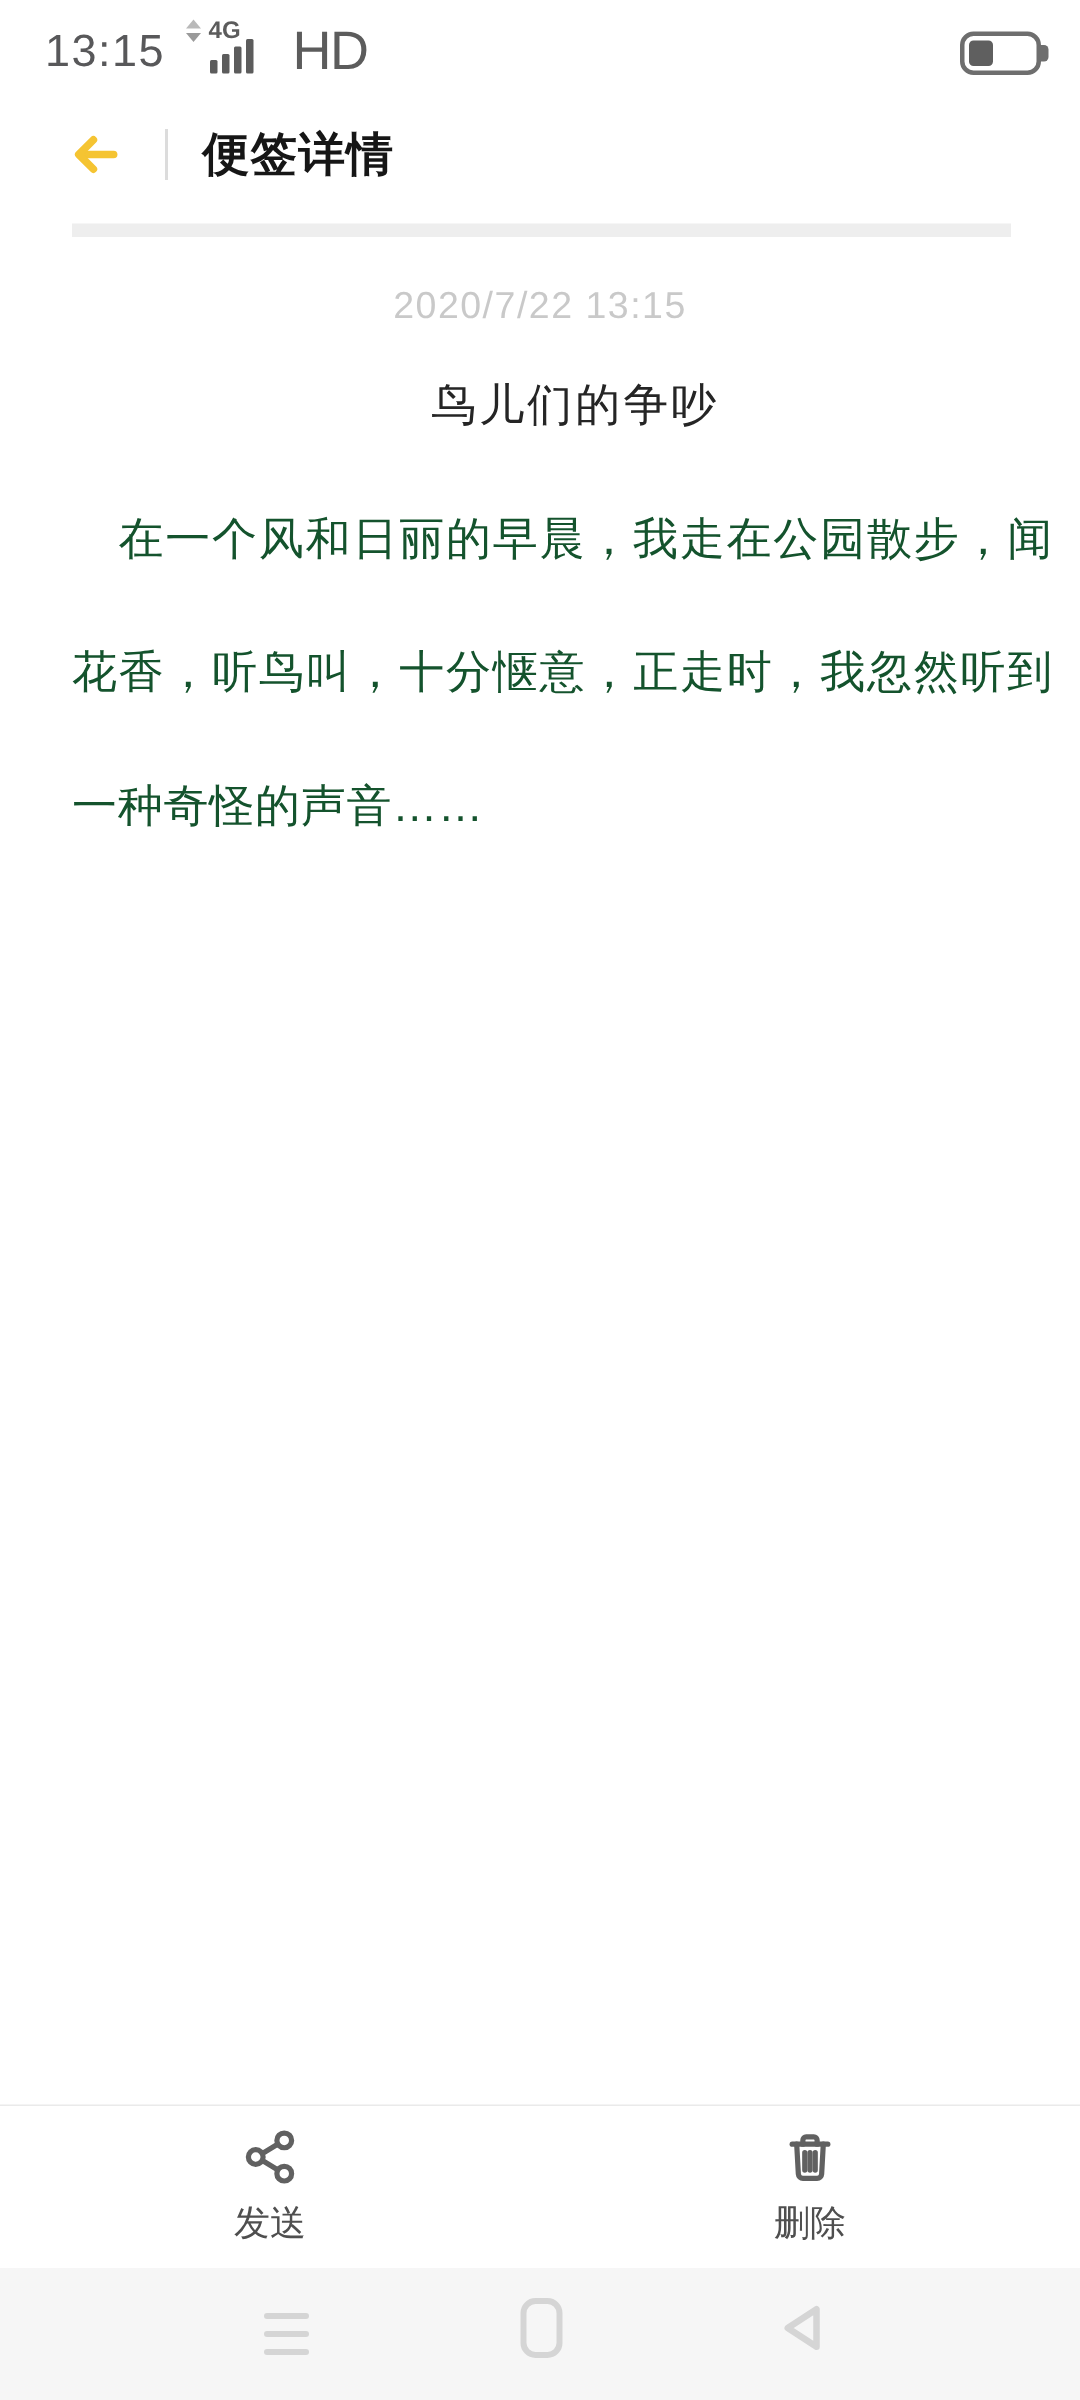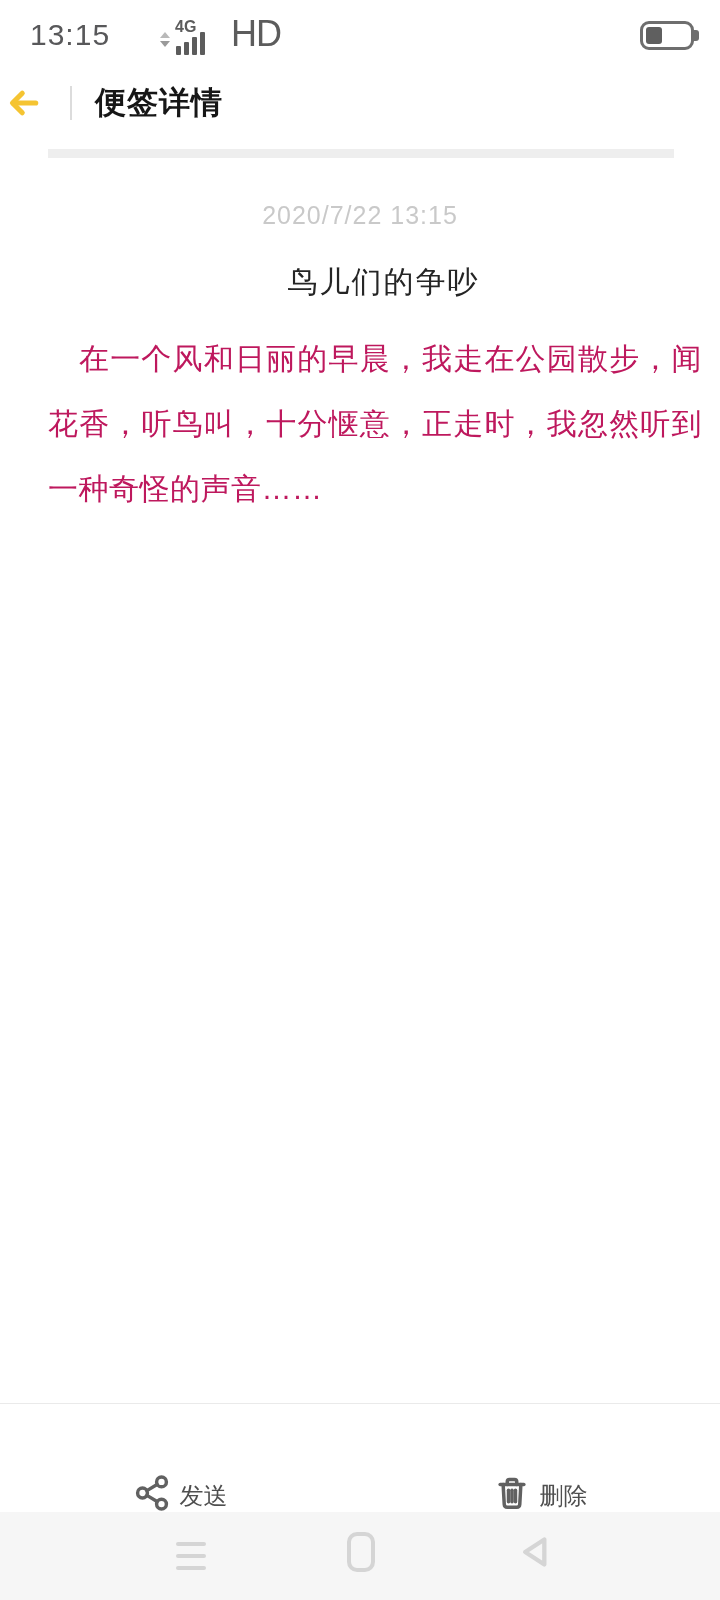"13:15" .status-bar { gap: 36px -> none }
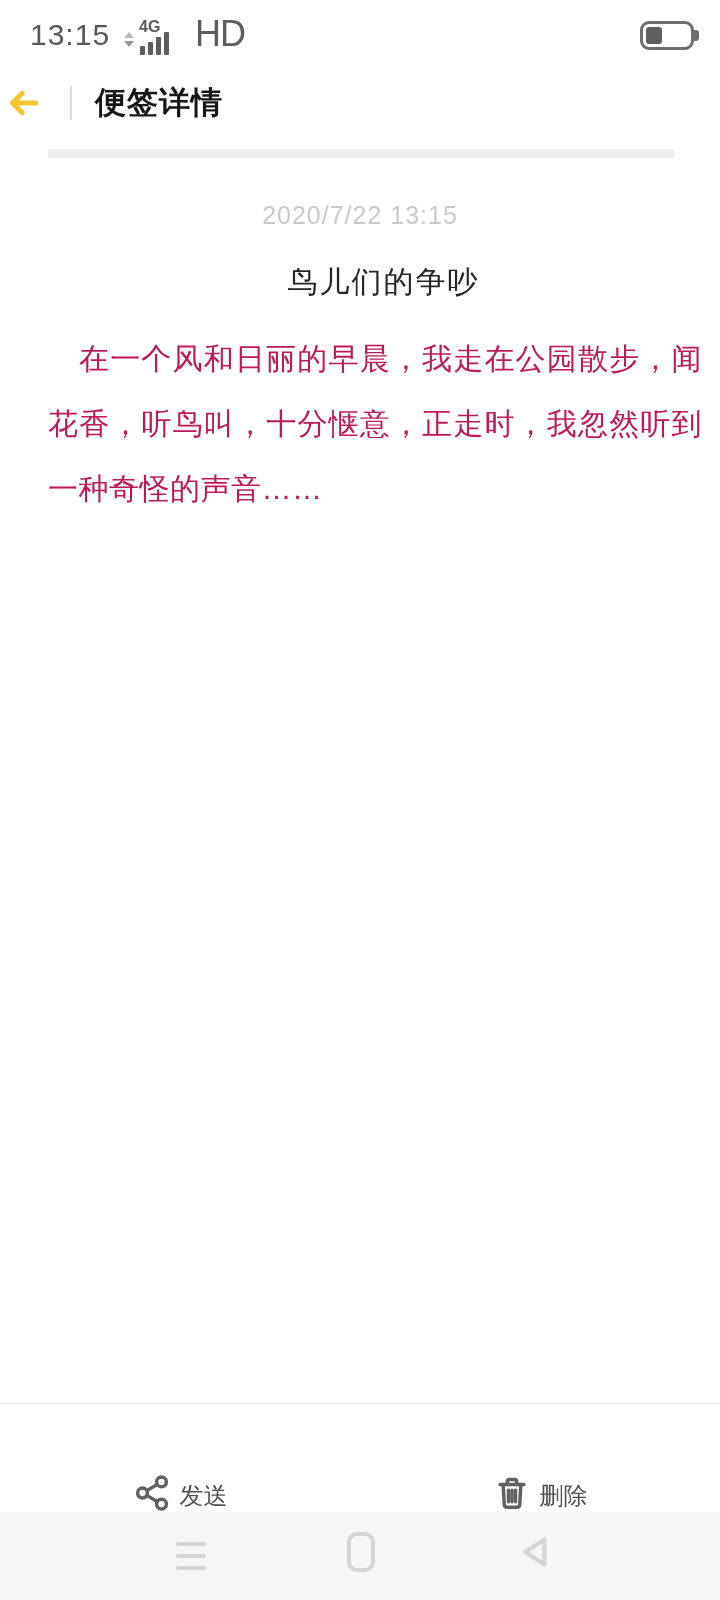"4G" .sb-cluster { align-items: flex-end -> none }
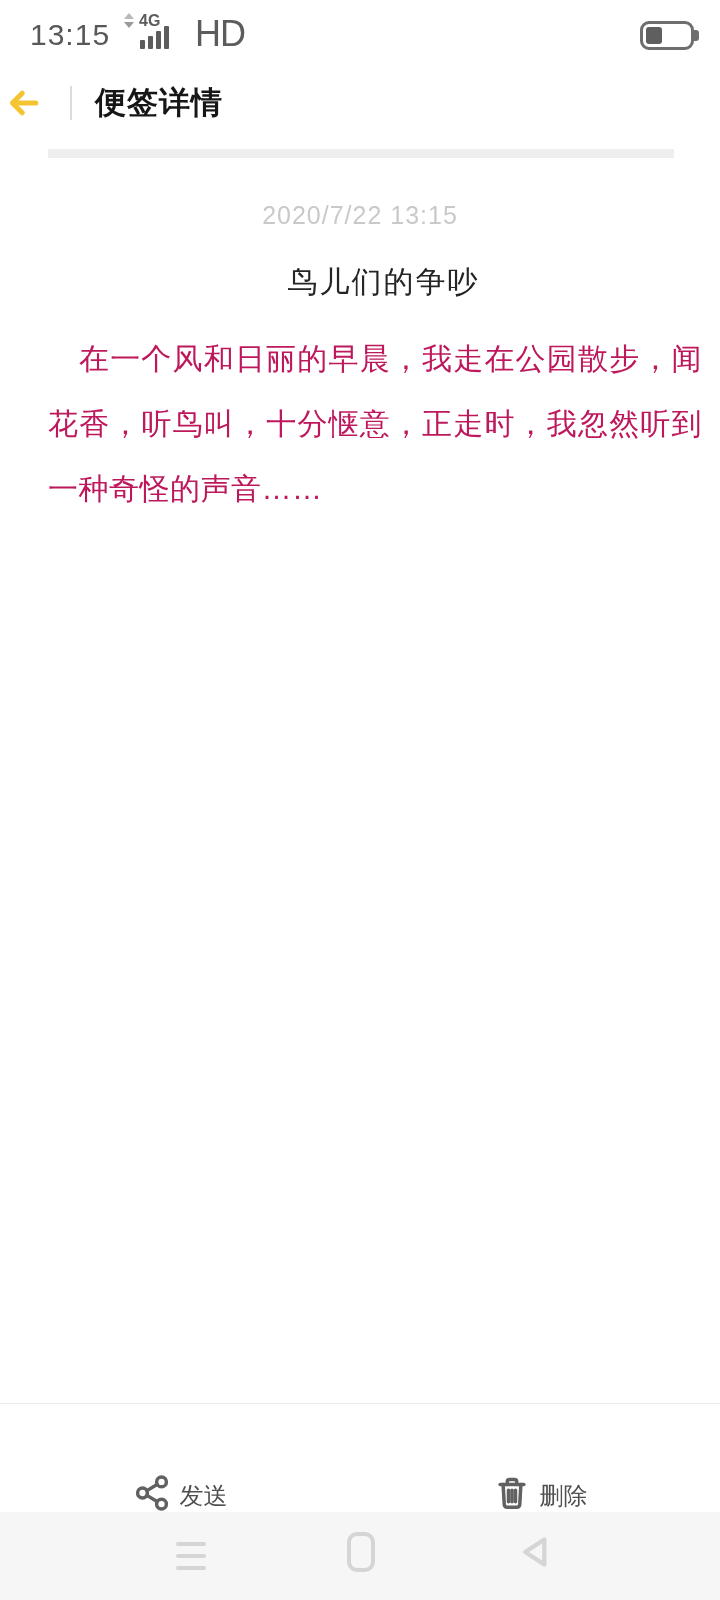"便签详情" .header { padding-left: none -> 40px }
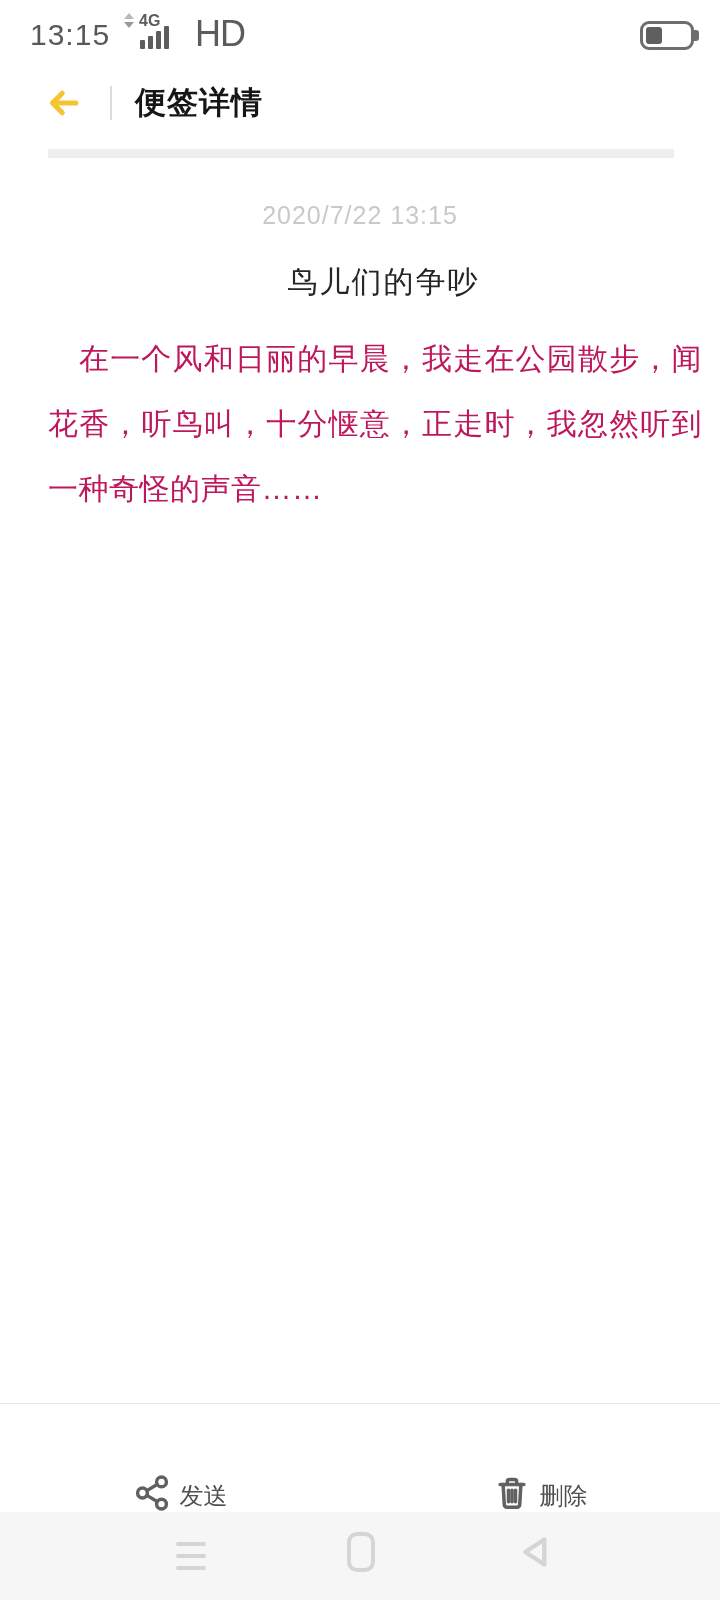"2020/7/22 13:15" .note-date { margin-top: 43px -> 32px }
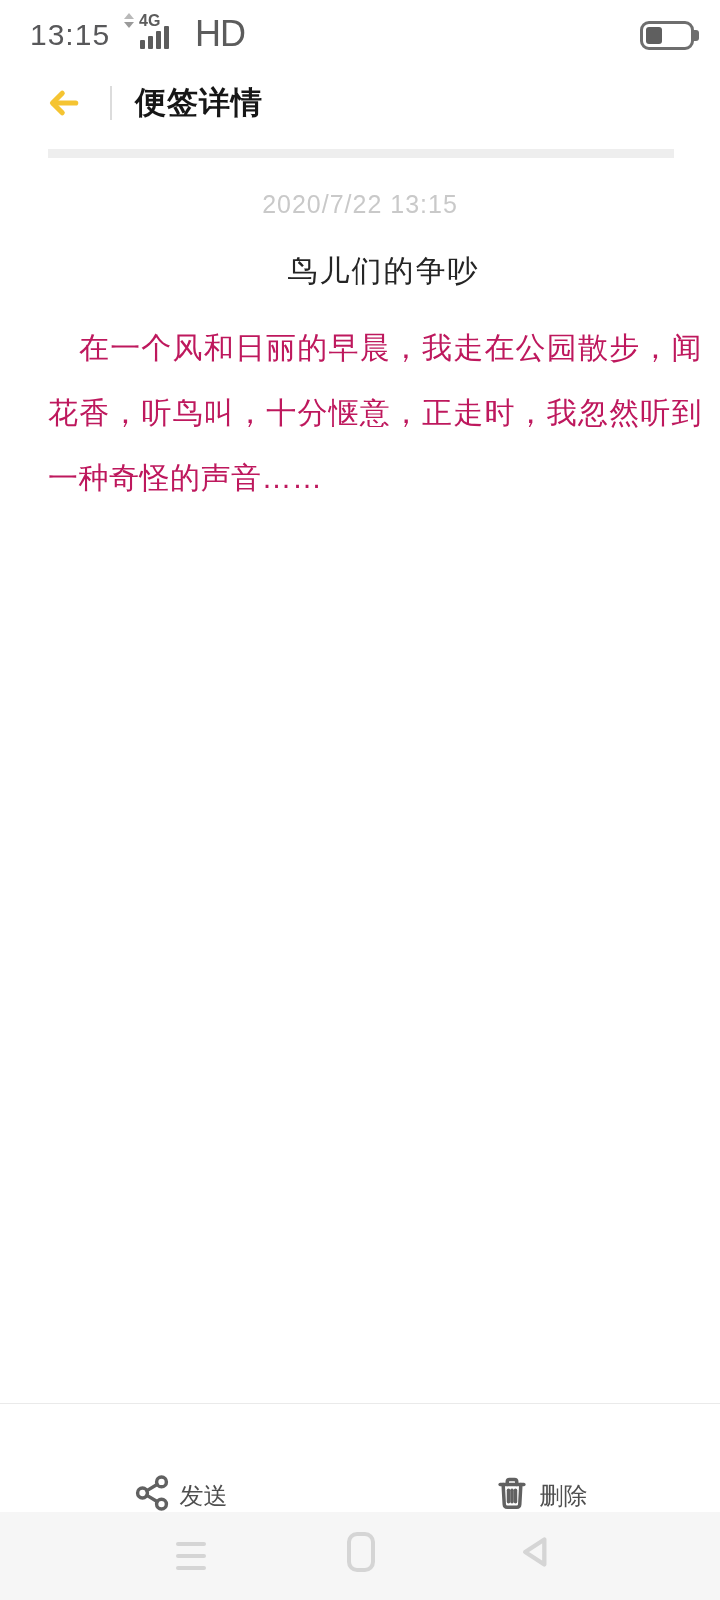"在一个风和日丽的早晨，我走在公园散步，闻花香，听鸟叫，十分惬意，正走时，我忽然听" .note-body { color: #be185d -> #14532d; line-height: 65px -> 89px }
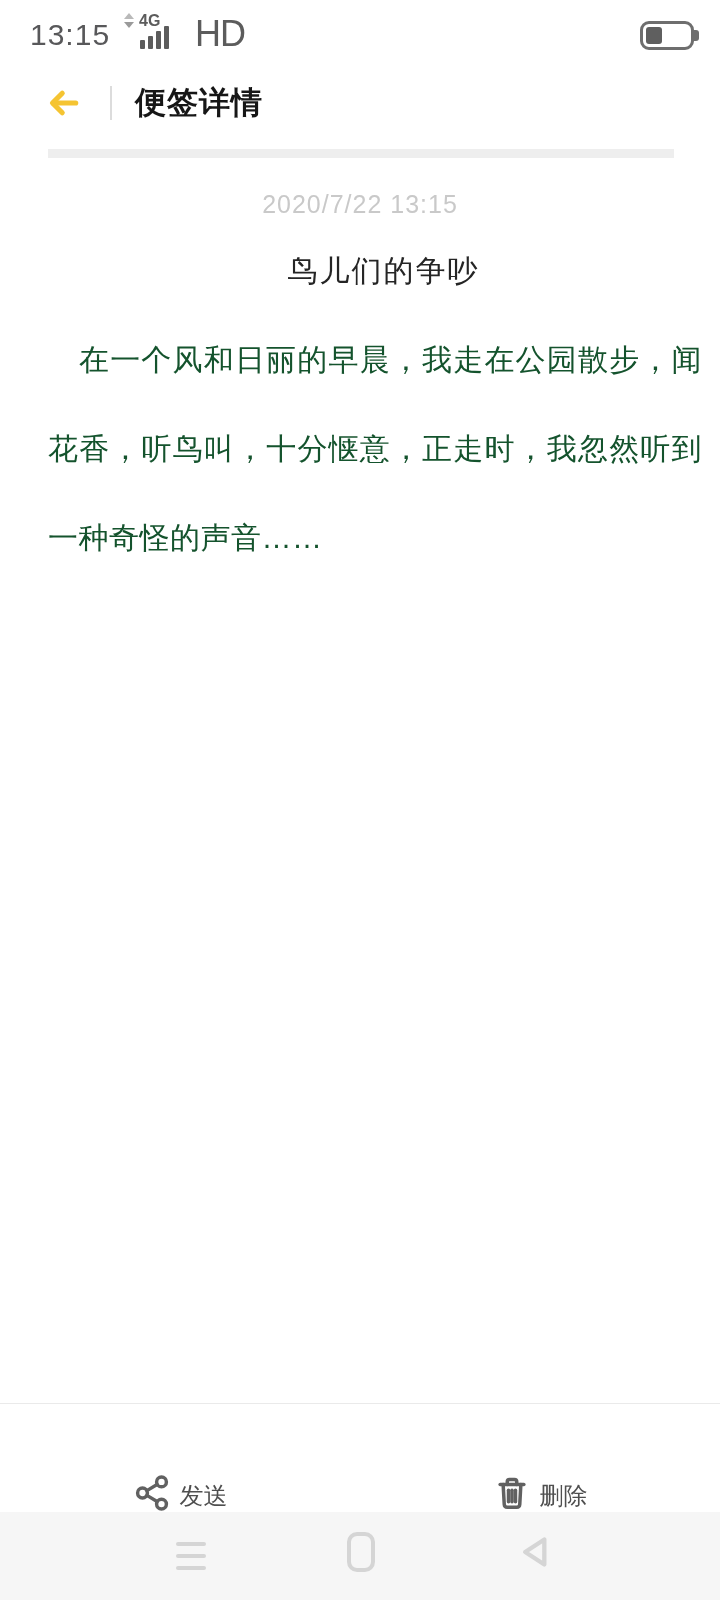"发送" .toolbar-btn { align-items: flex-end -> center; flex-direction: row -> column }
